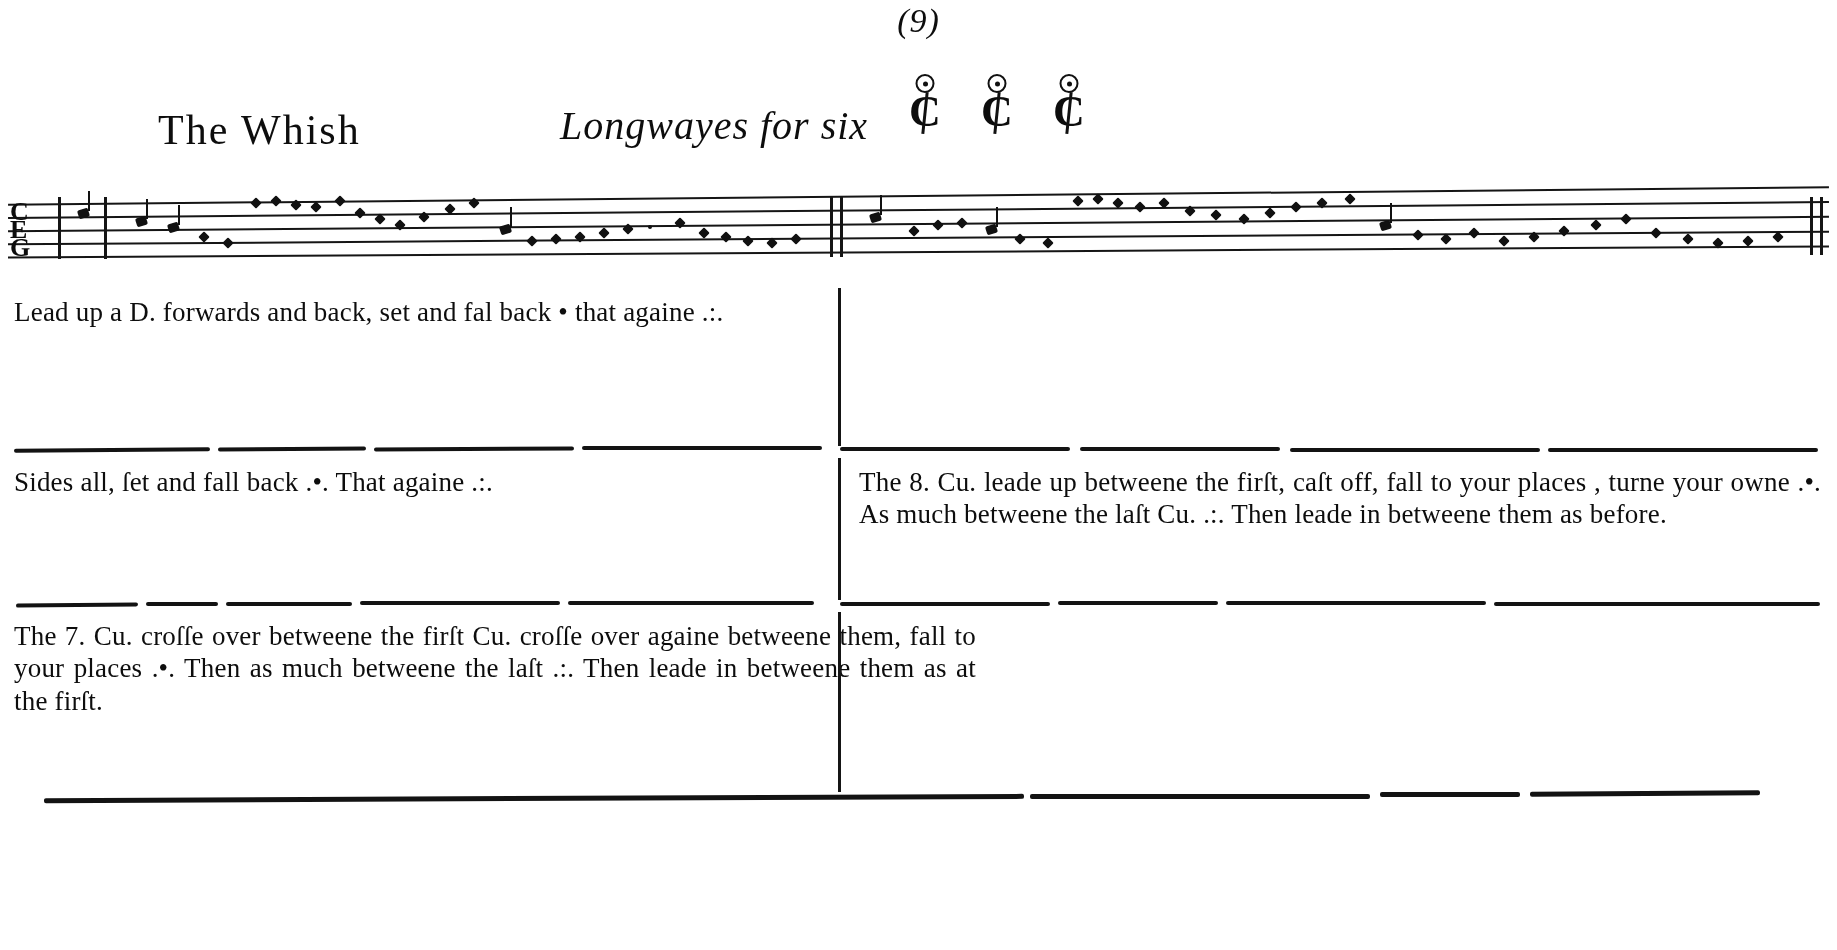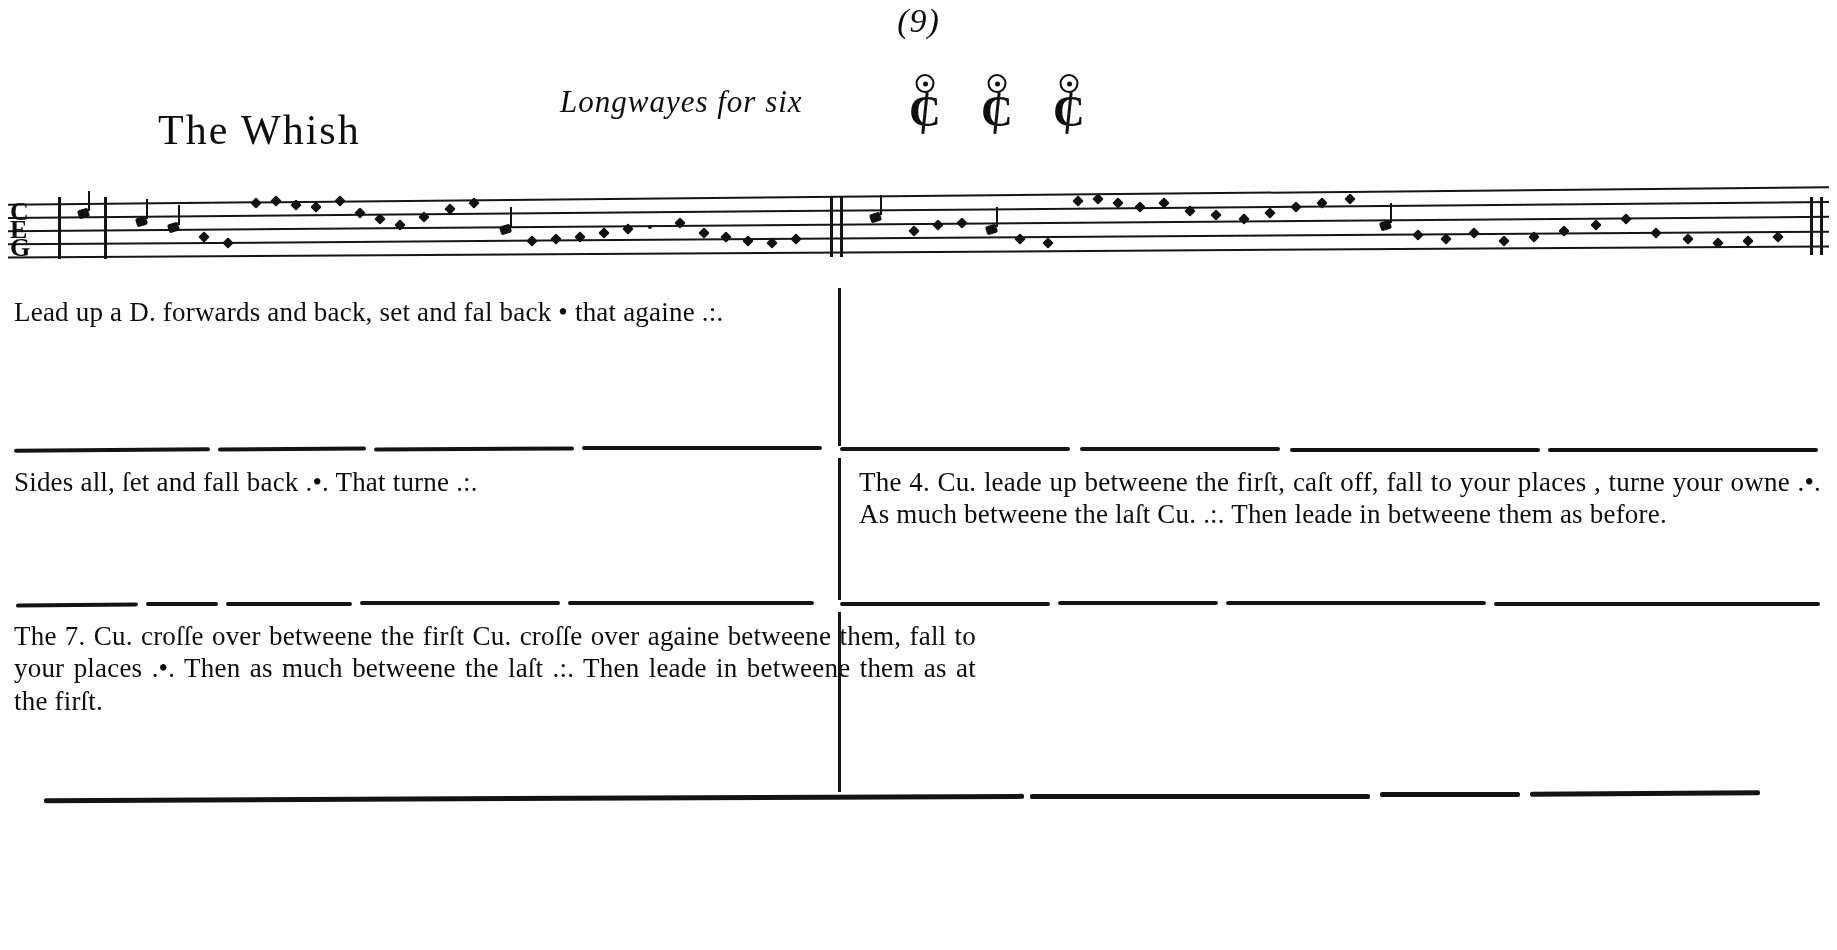"Longwayes for six" #formation { font-size: 31px -> 40px; top: 6px -> 24px }
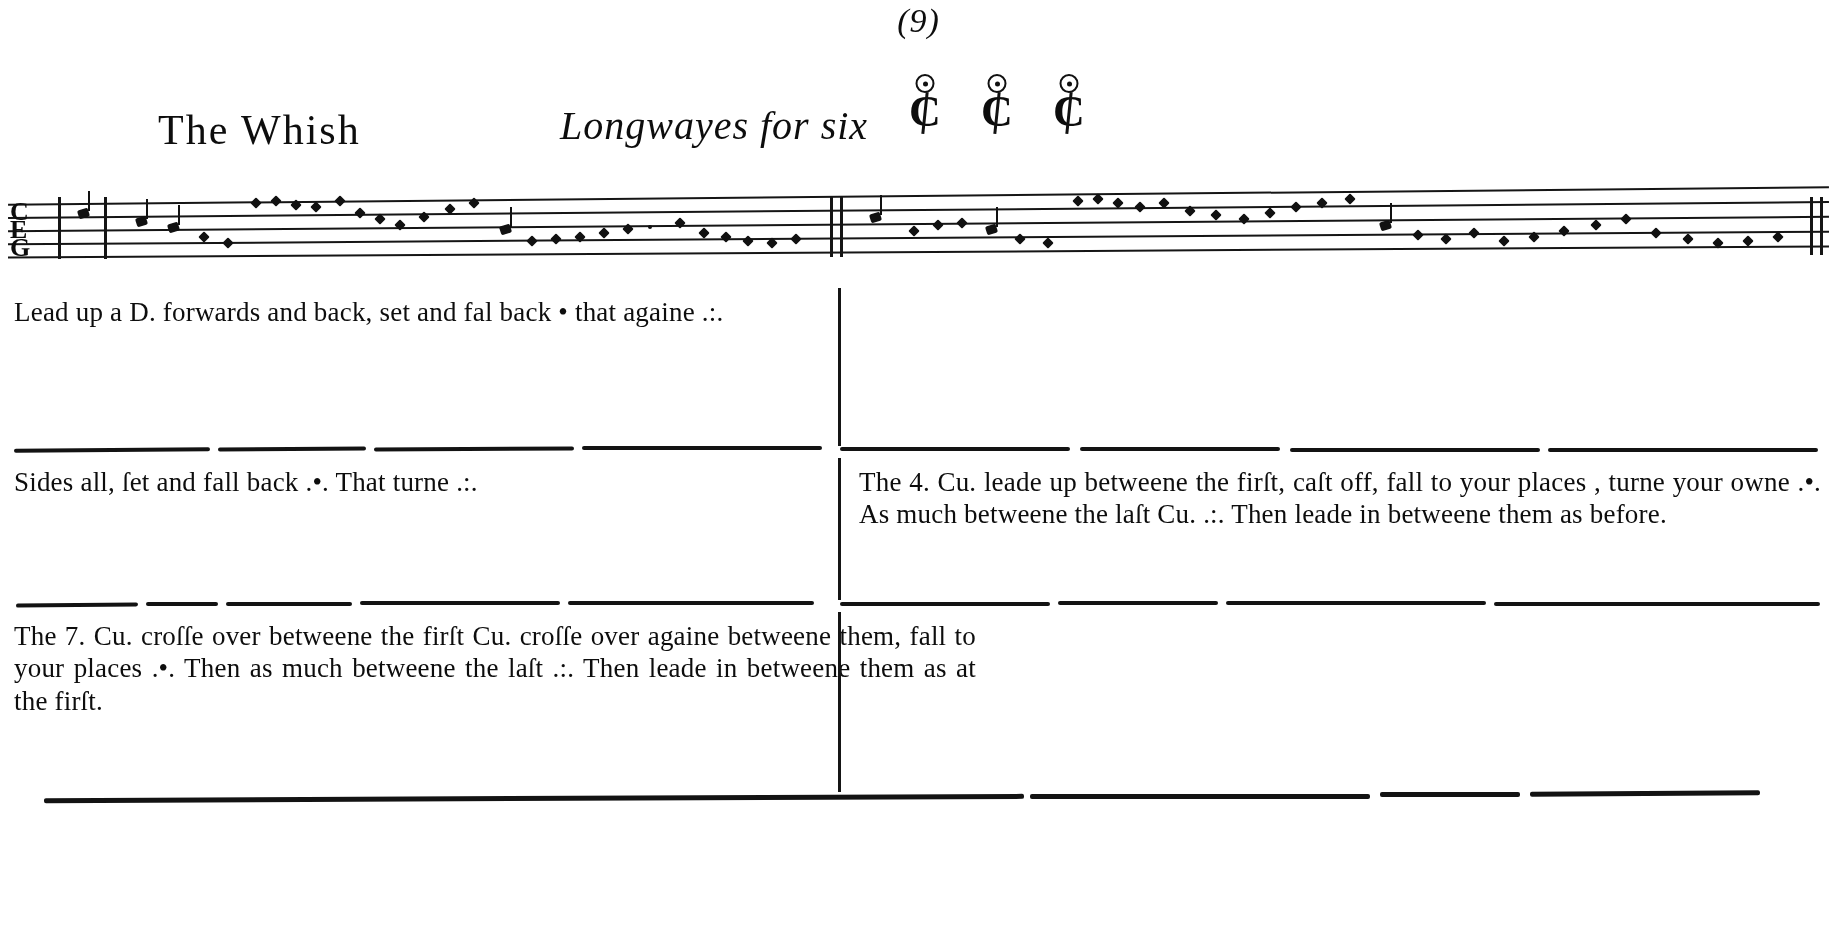"Sides all, ſet and fall" p { text: turne -> againe }
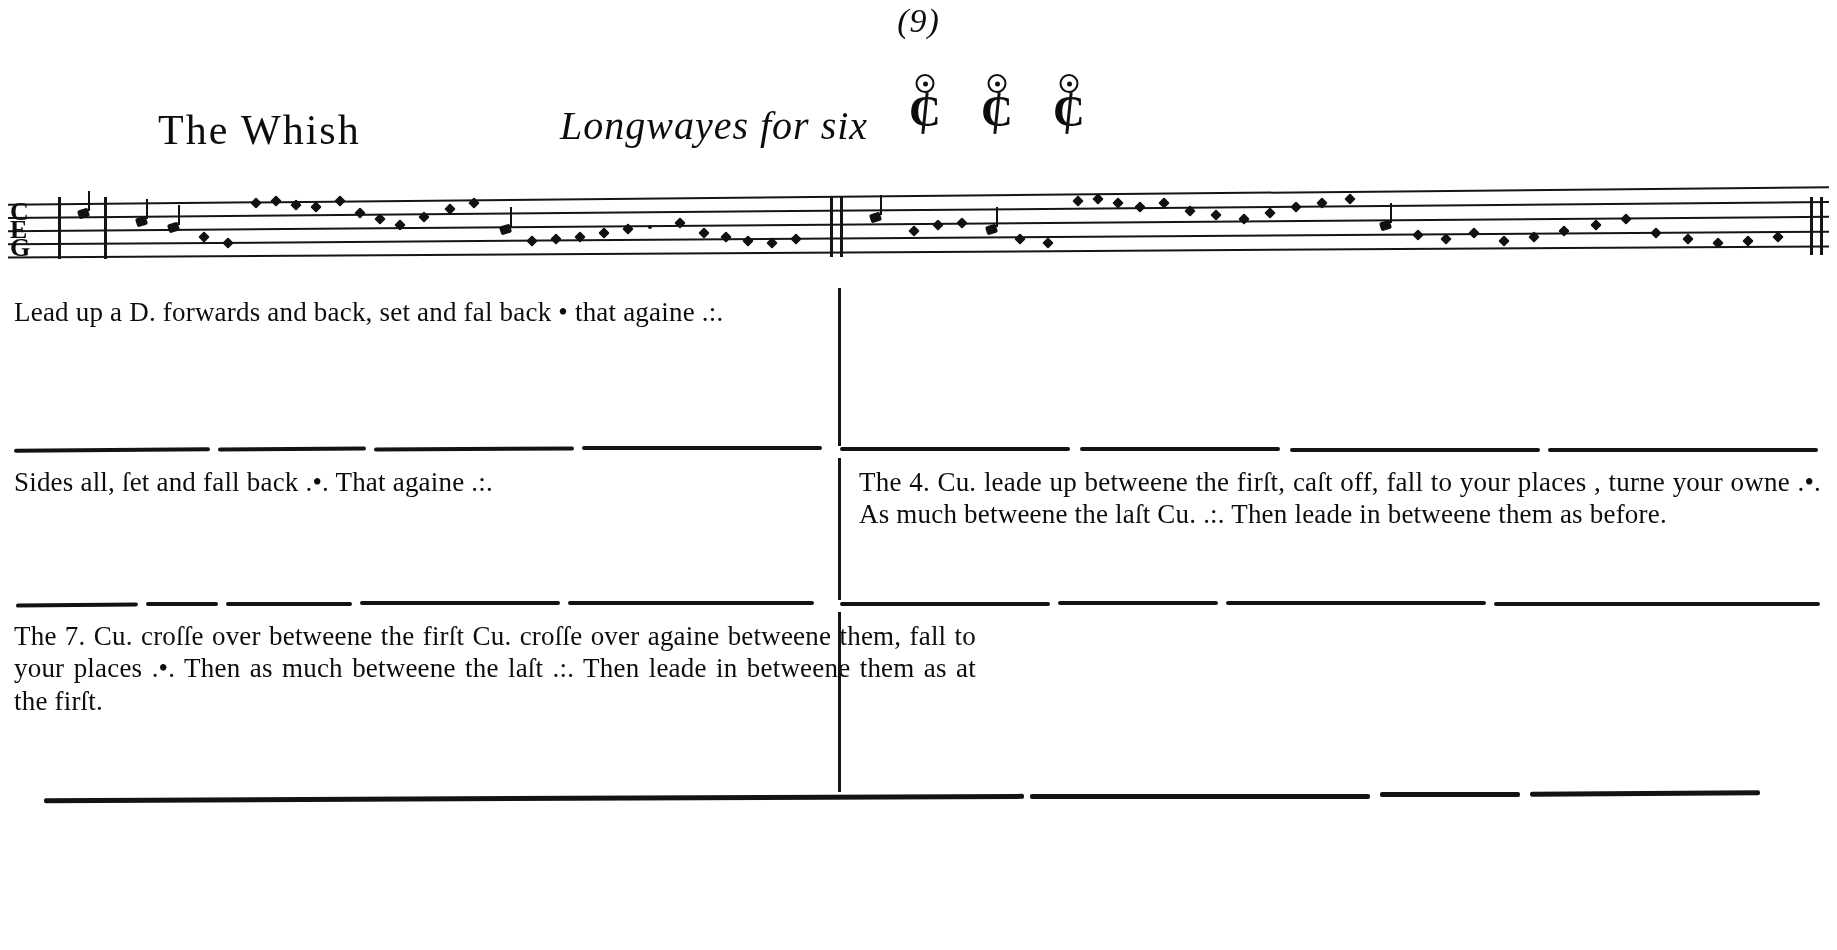"The 4. Cu. leade up" p { text: 4 -> 8 }
